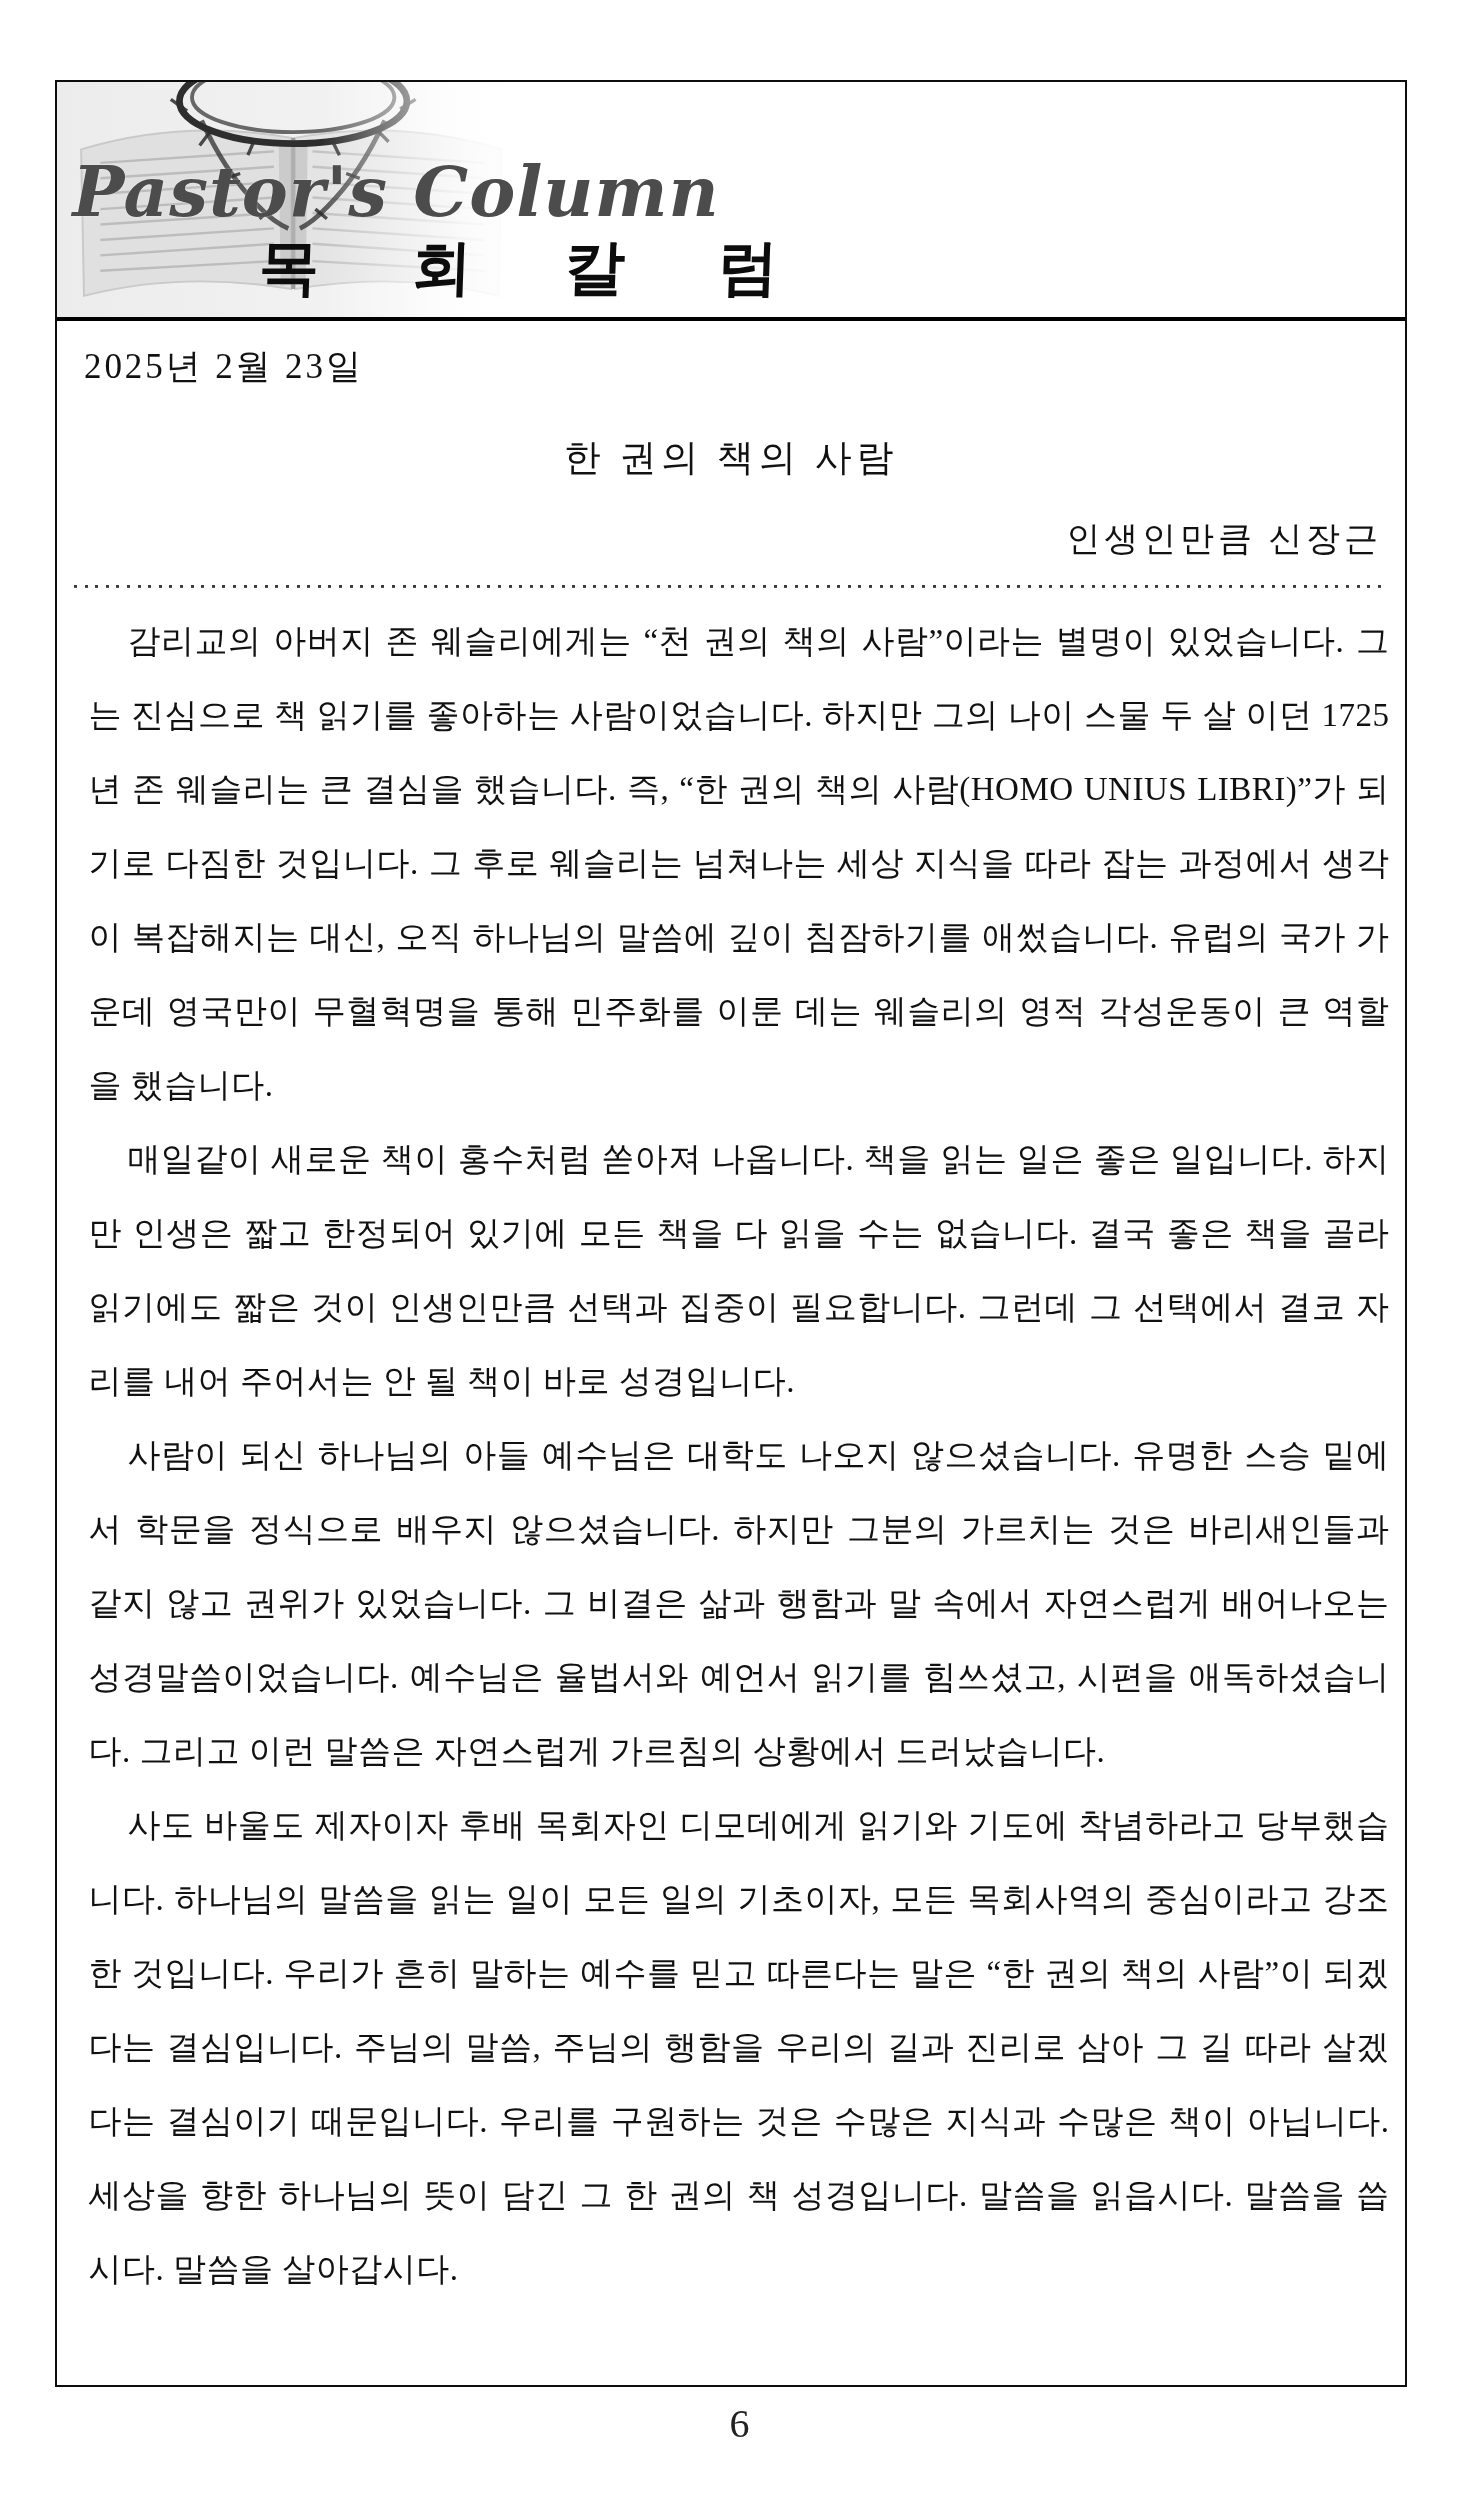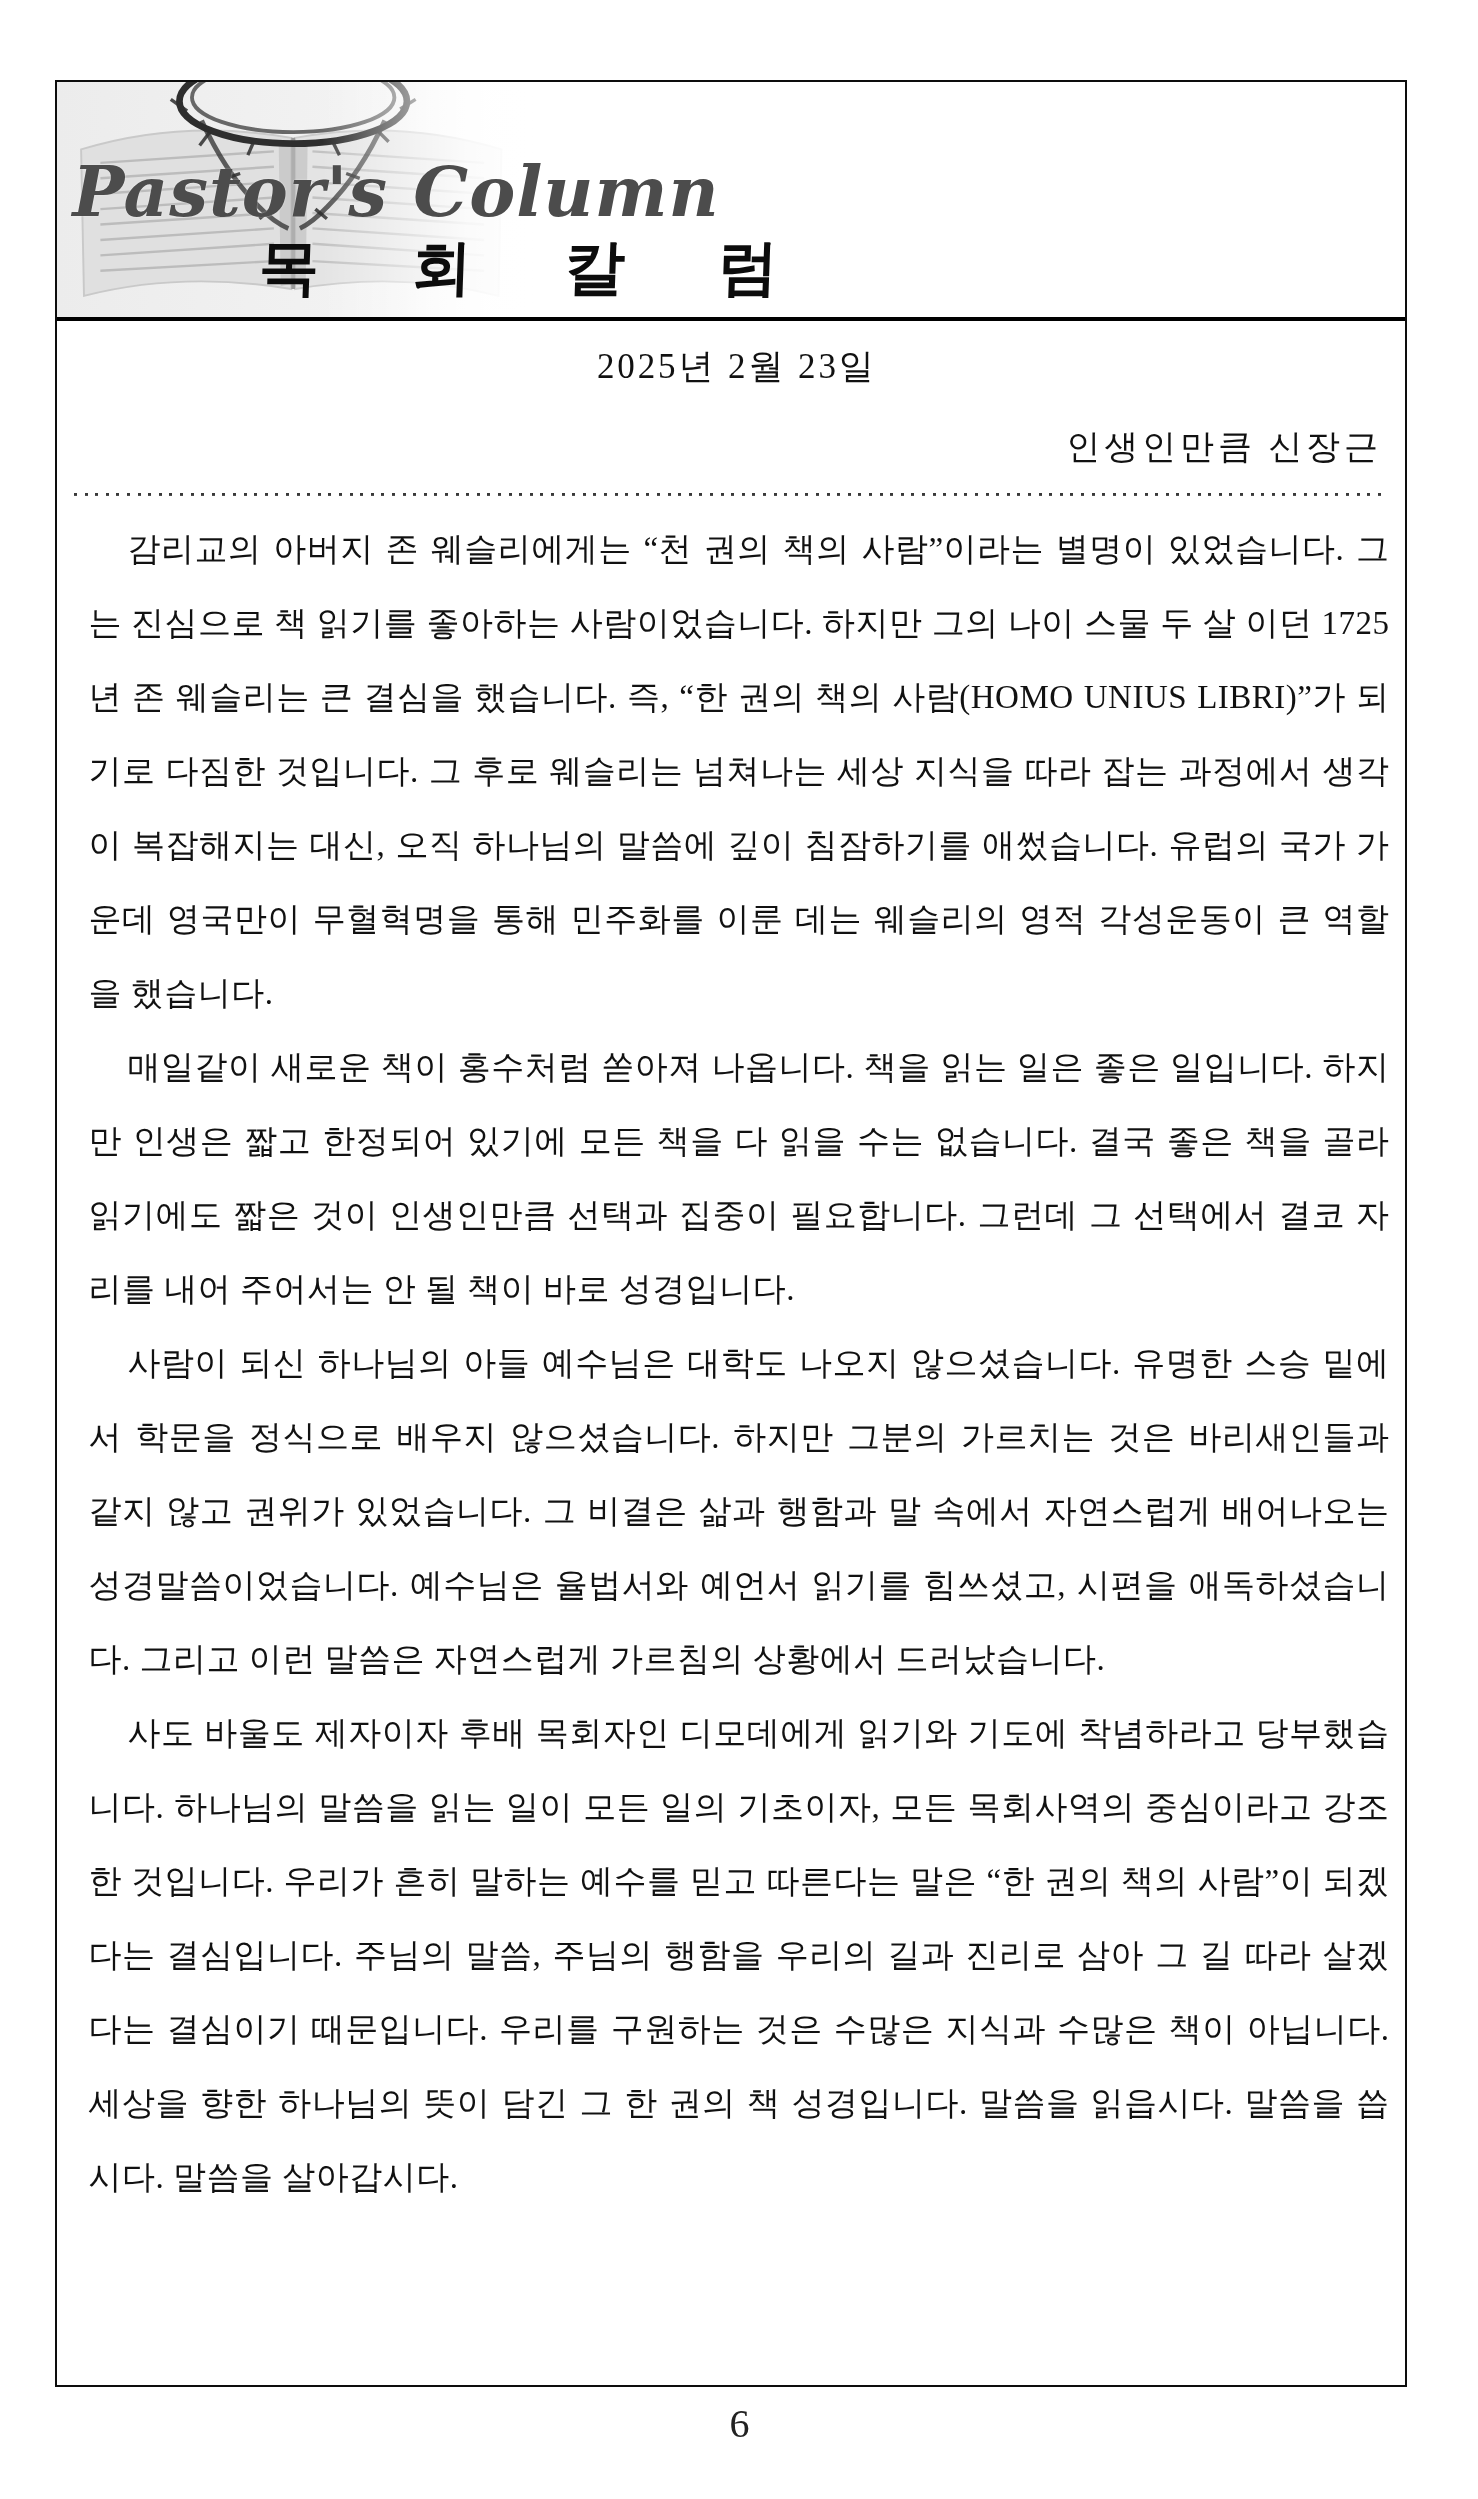"2025년 2월 23일" .article-date { text-align: center -> none }
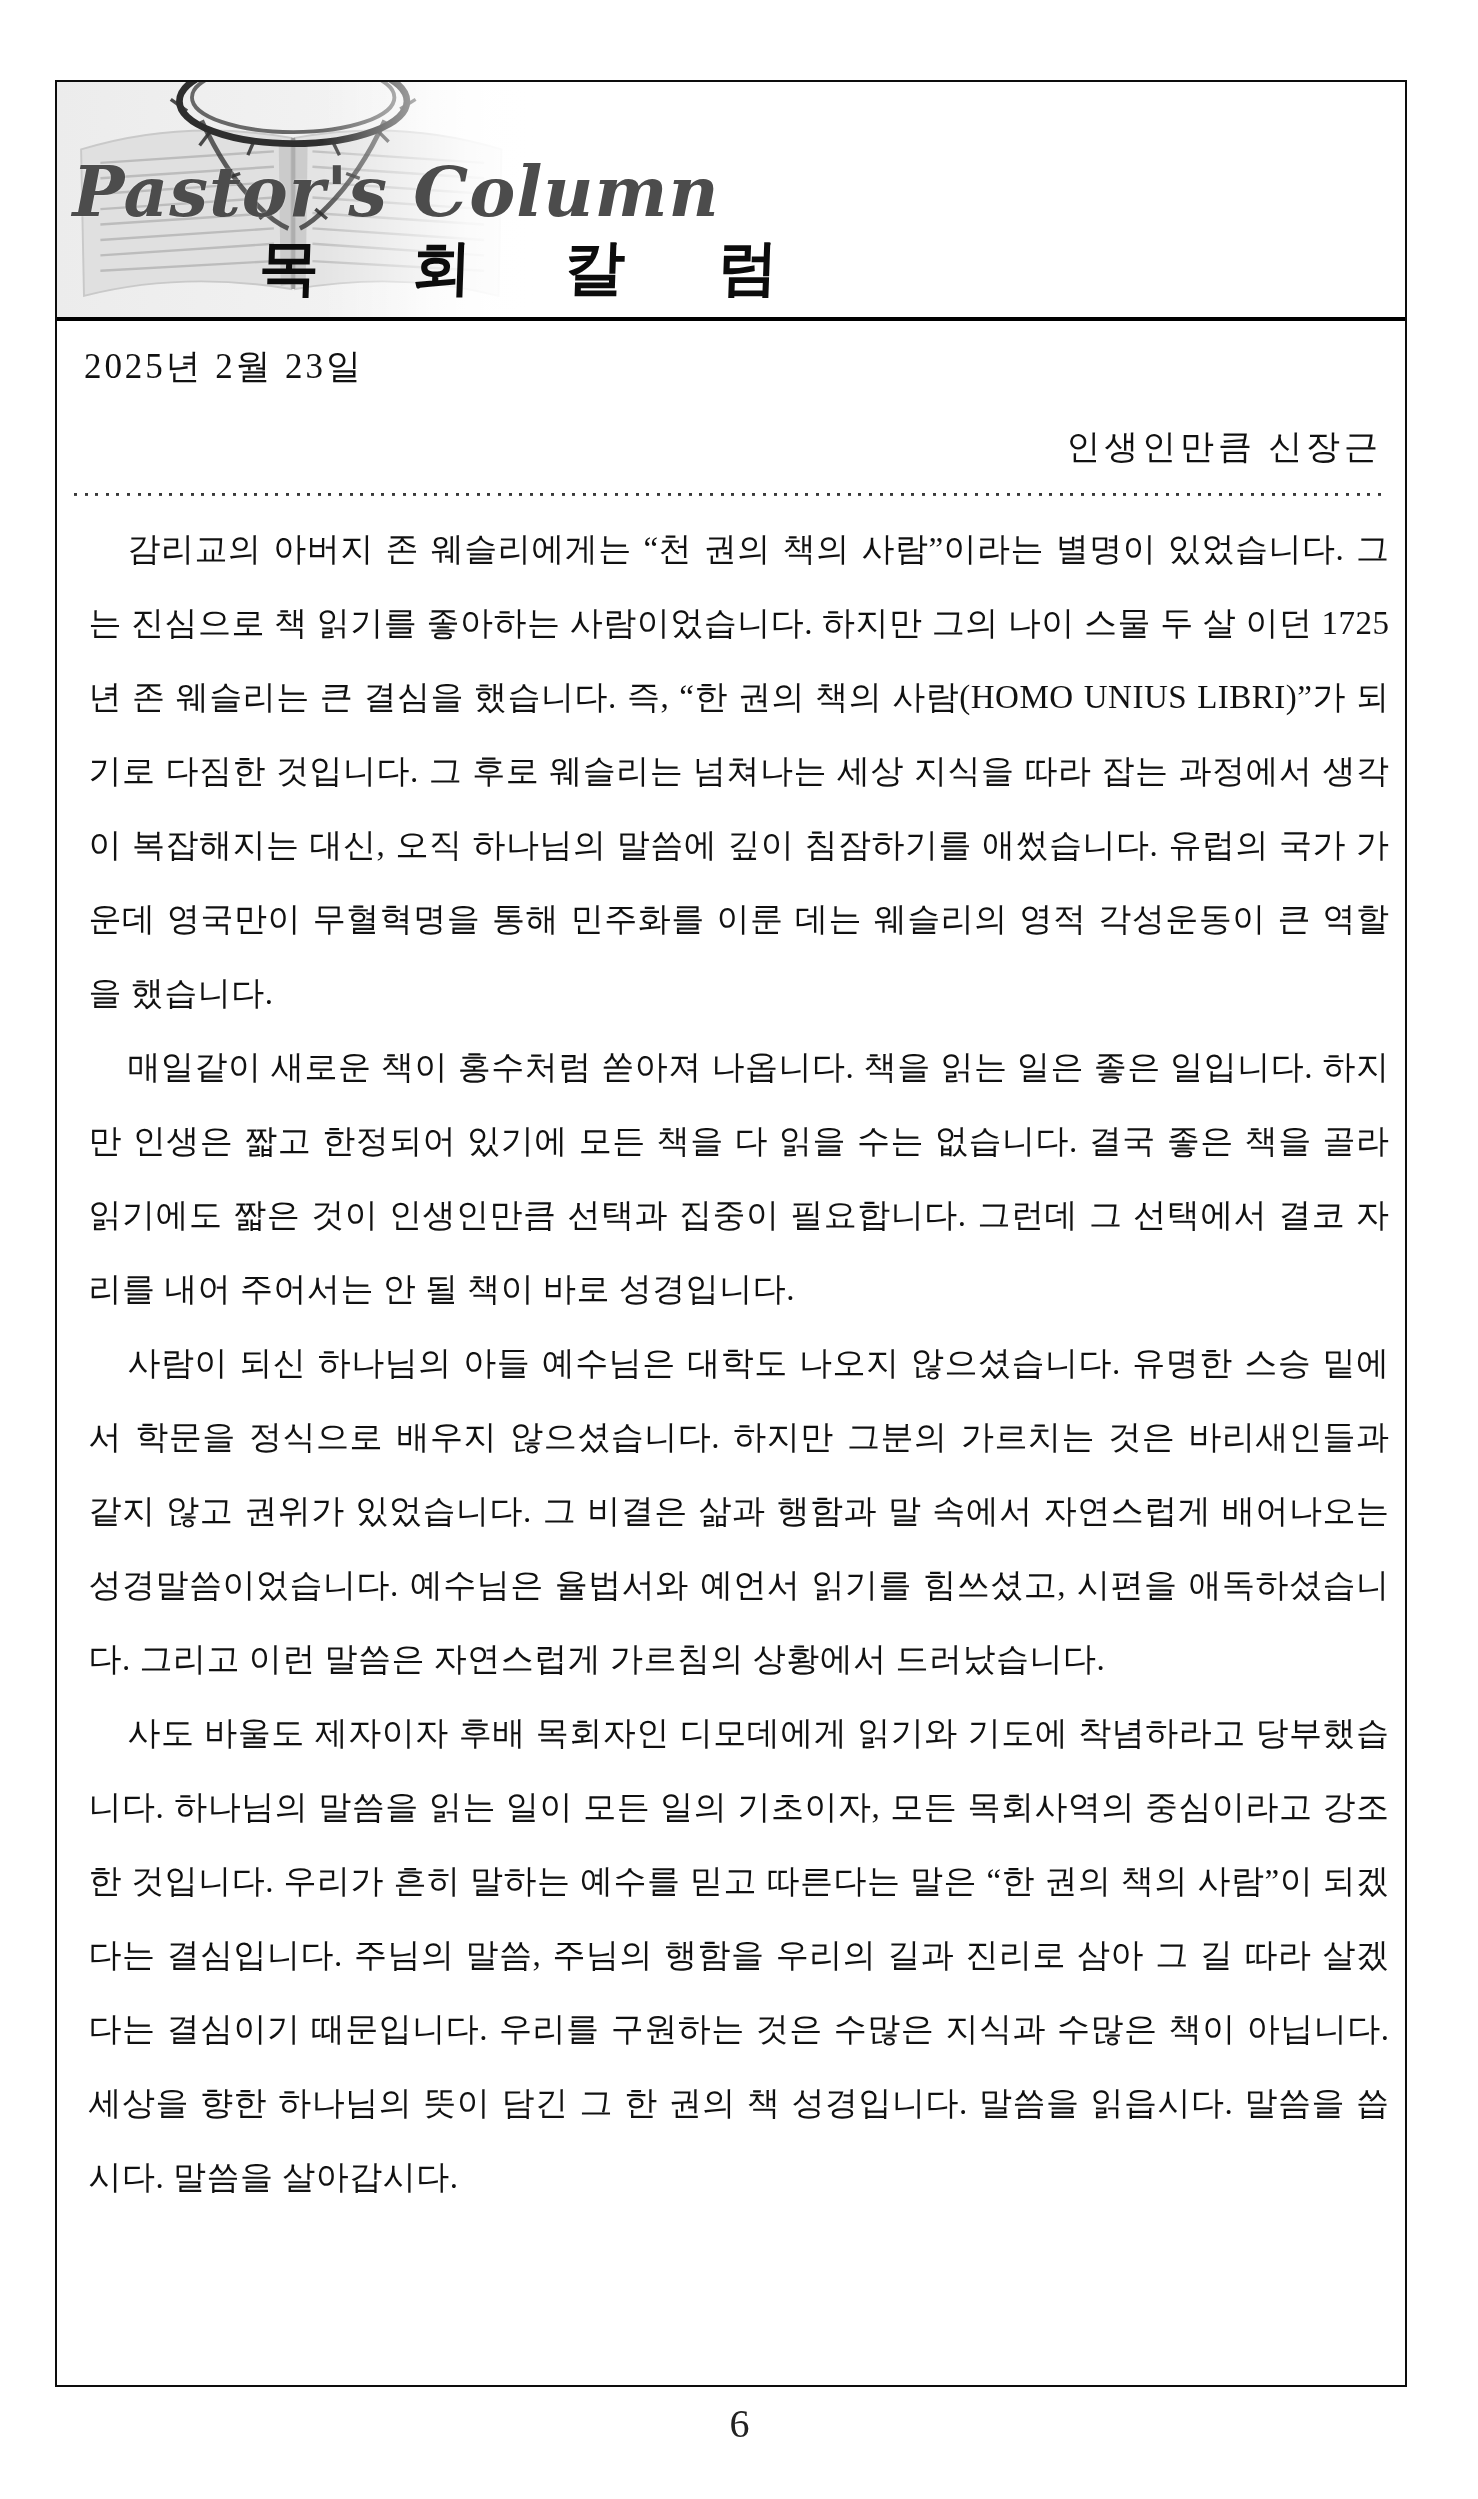"한 권의 책의 사람" h1.article-title { html: none -> <h1>한 권의 책의 사람</h1> }
